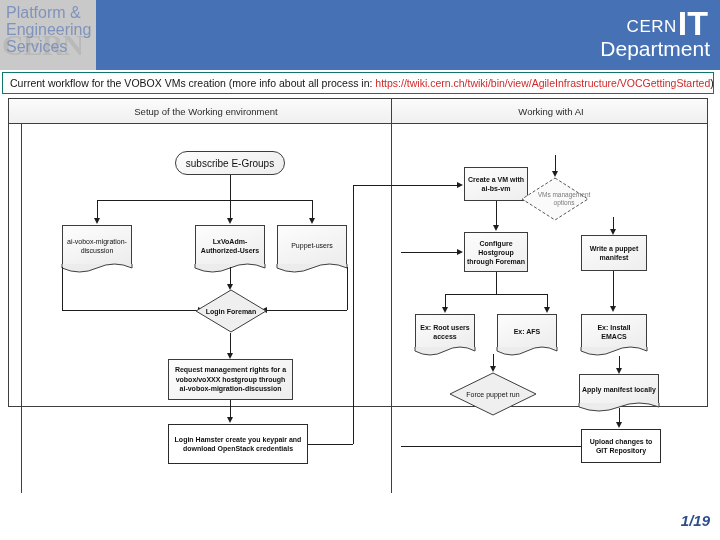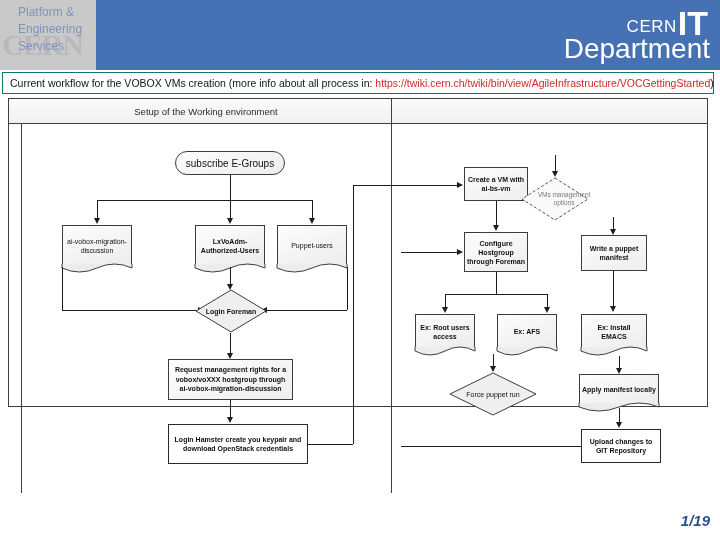"Platform &" #brand-title { font-size: 12px -> 16px; left: 18px -> 6px }
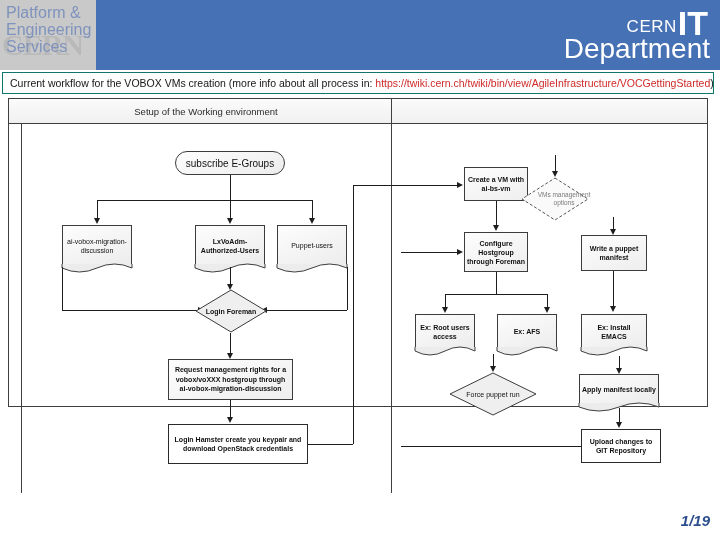"Department" #cern-dept { font-size: 28px -> 21px }
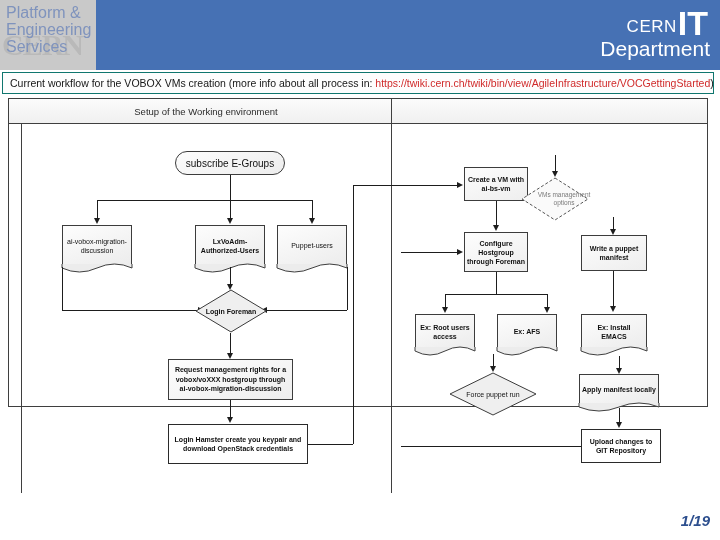"Working with AI" div.col-header { html: none -> <div>Working with AI</div> }
